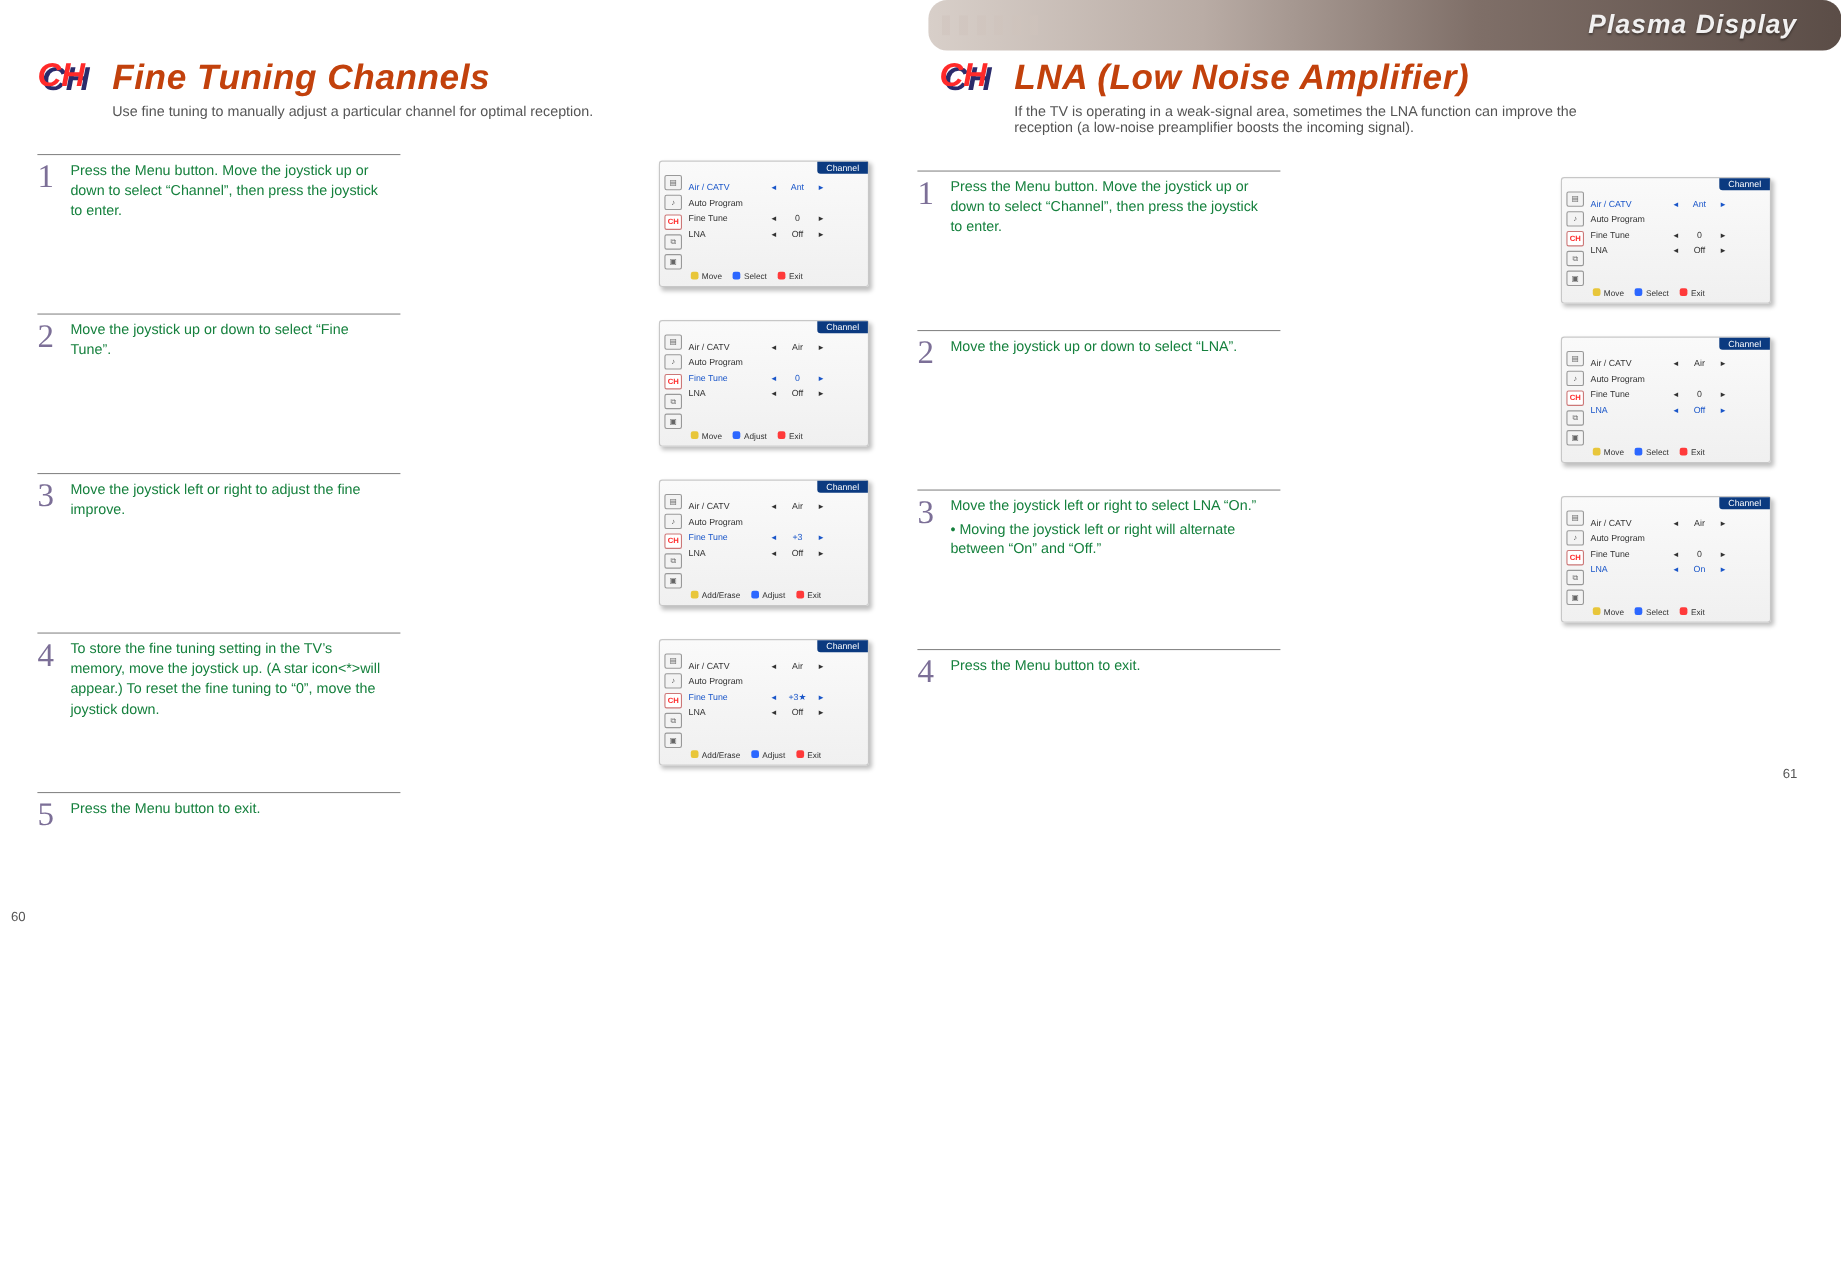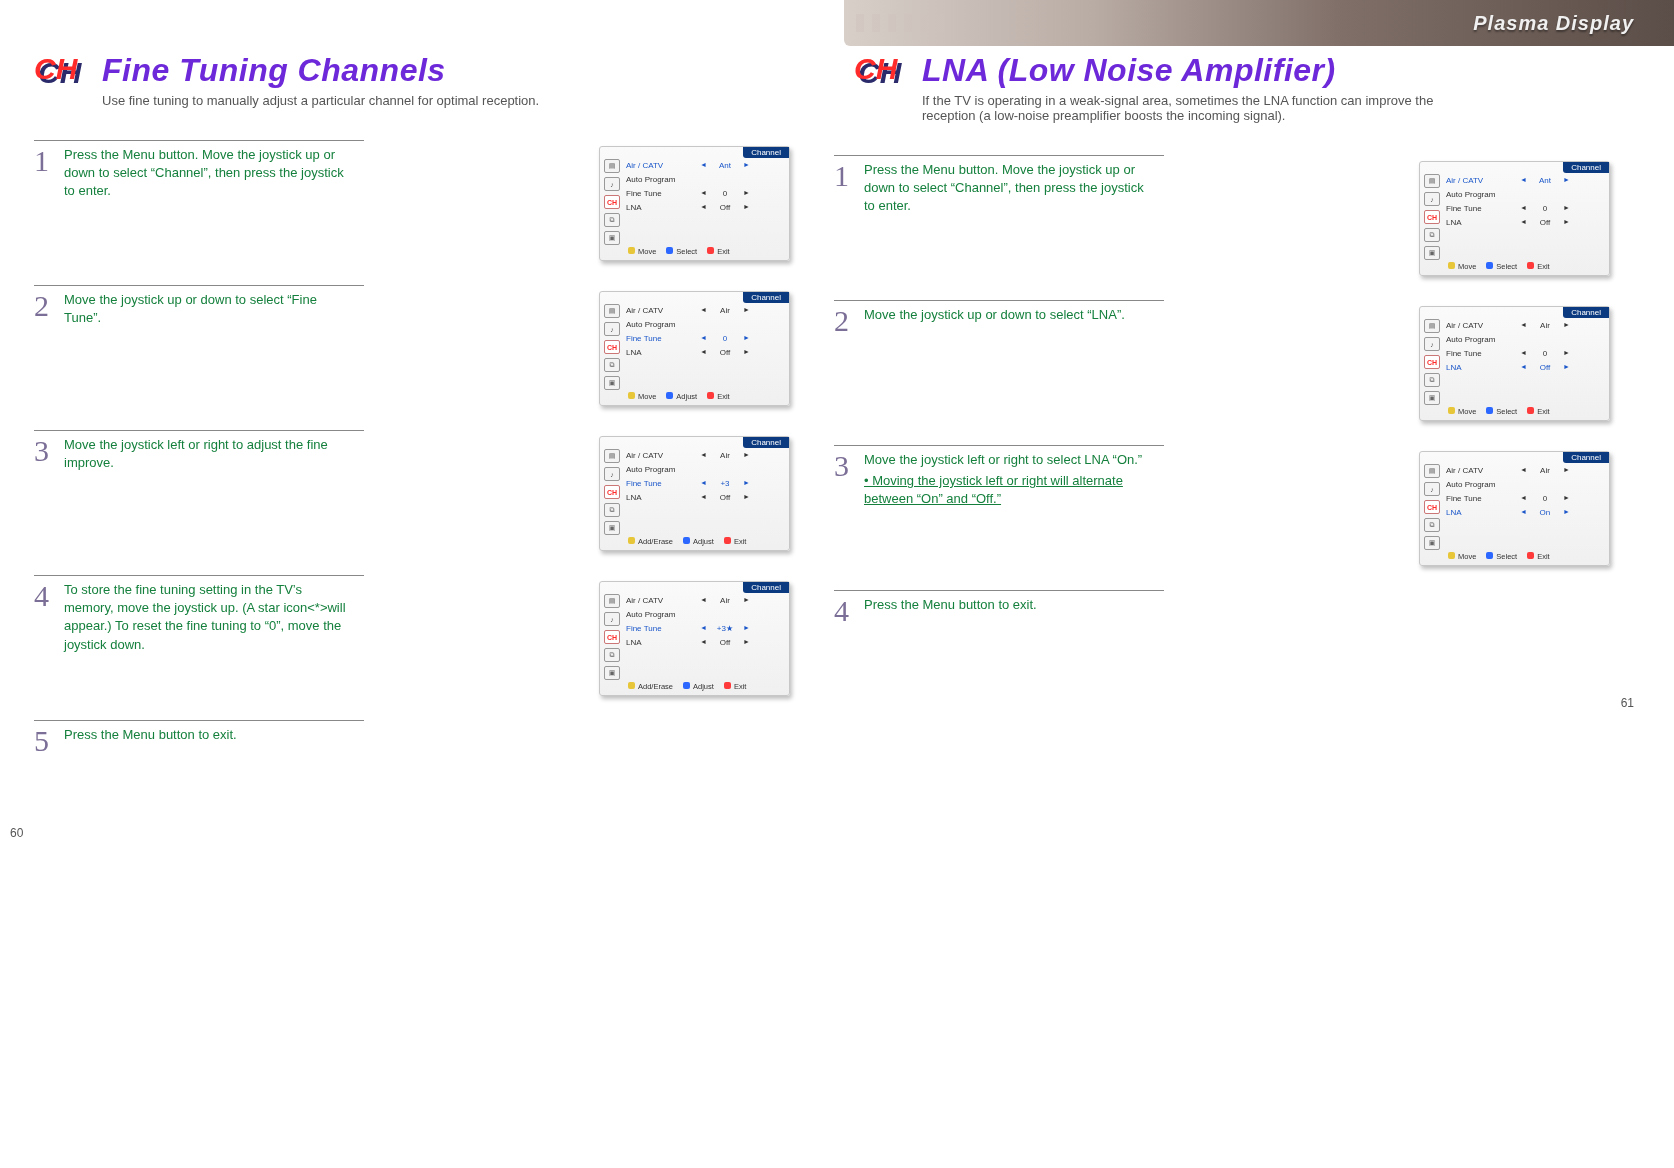"Plasma Display" .banner { border-radius: none -> 17px; font-size: 20px -> 24px }
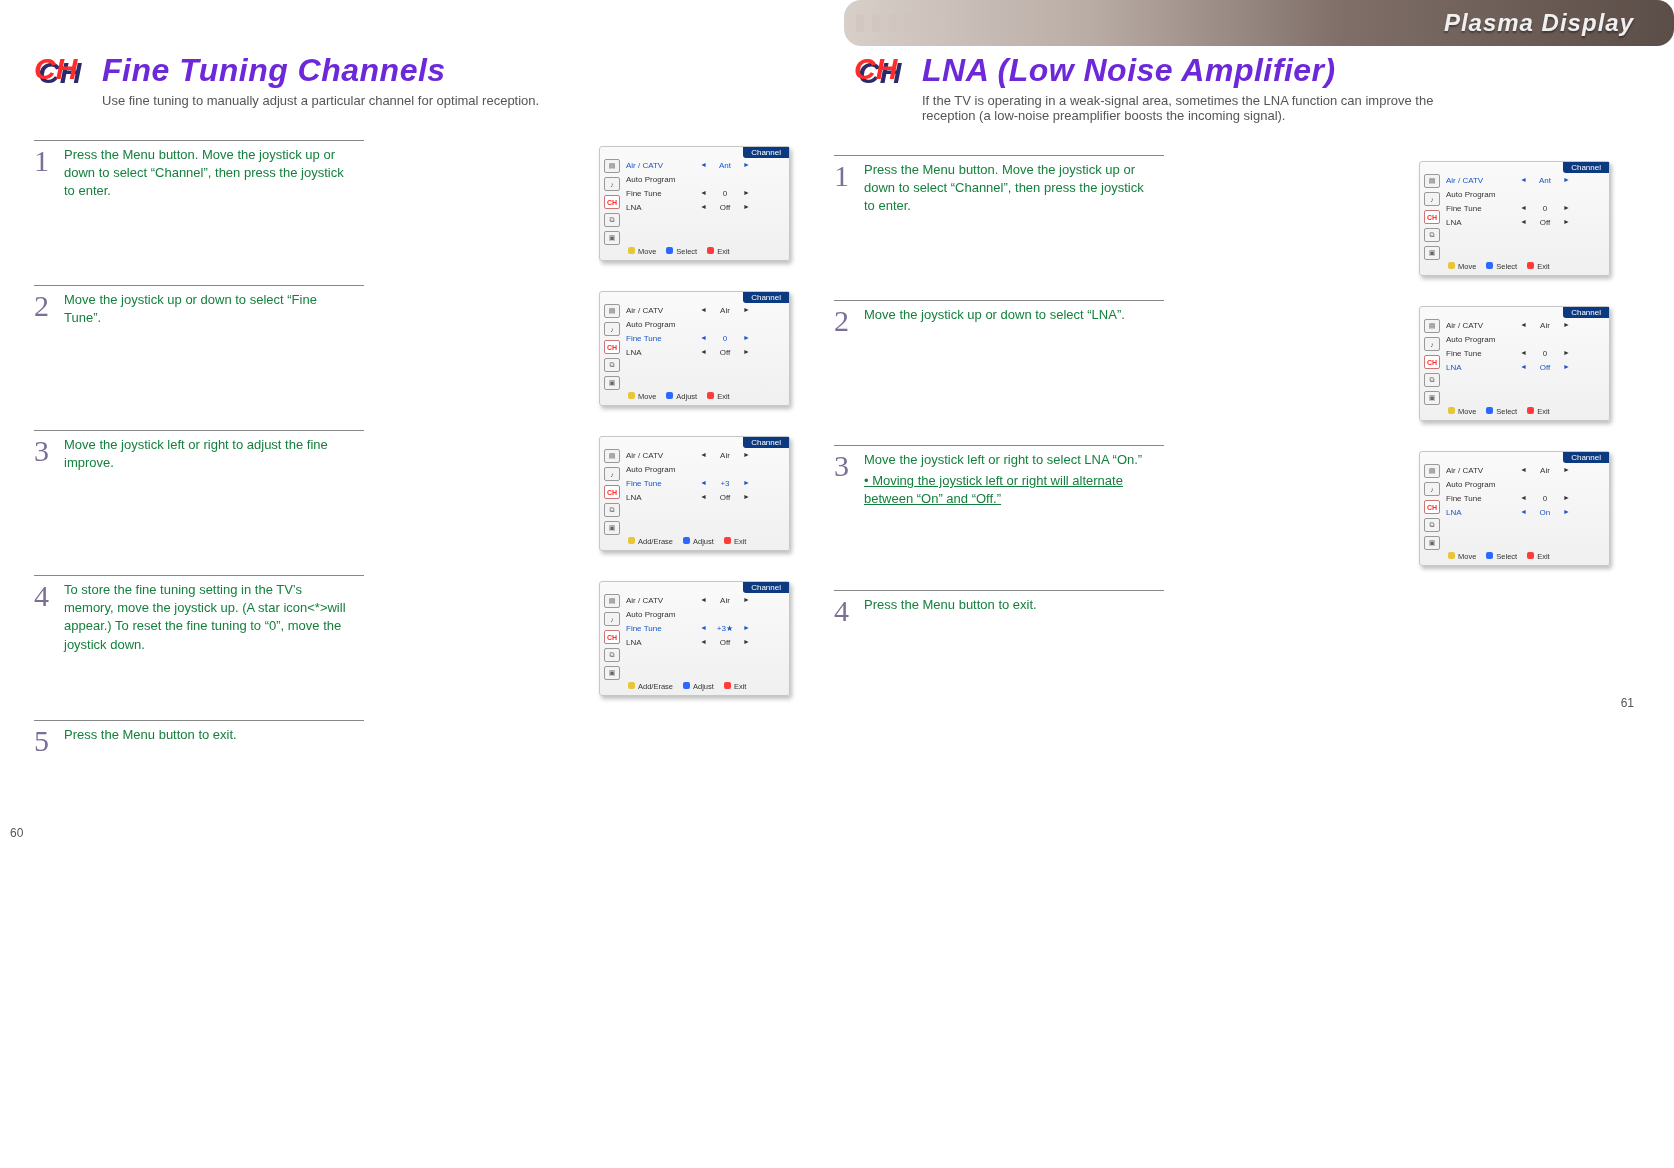"Fine Tuning Channels" h1 { color: #6d28d9 -> #c2410c }
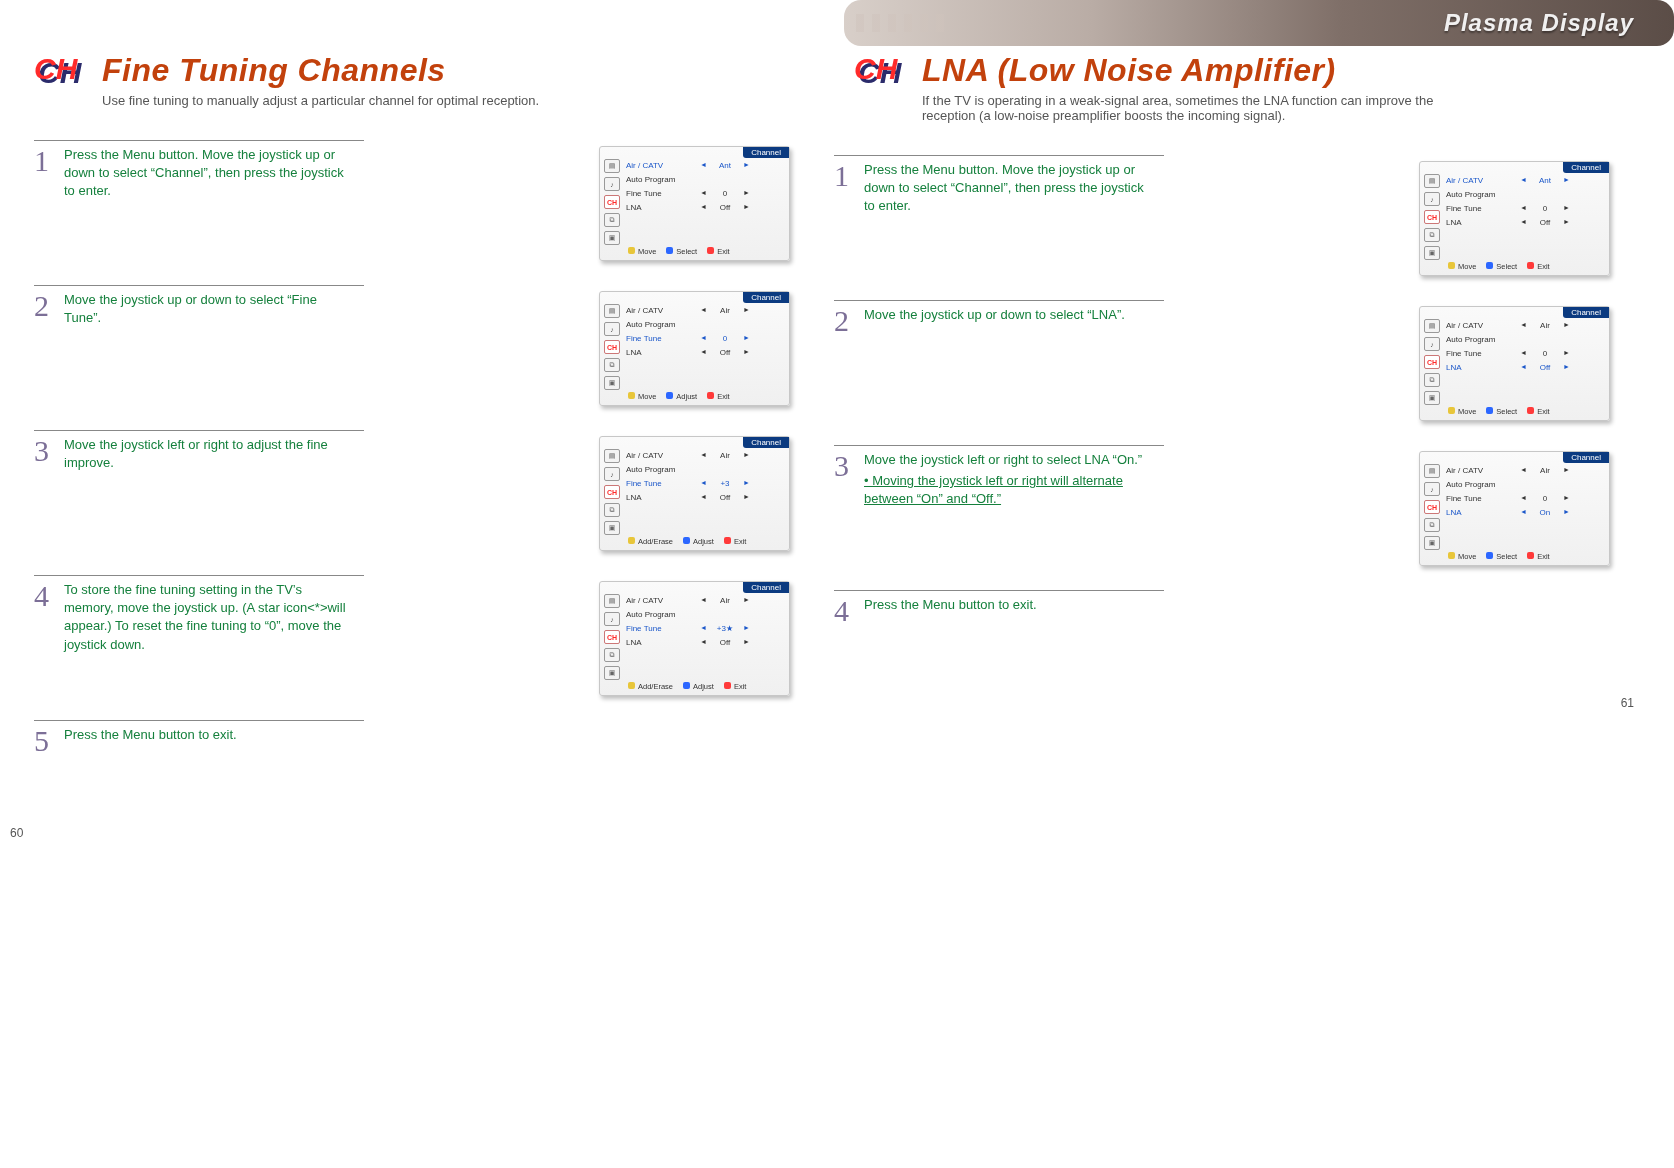"Air / CATV" .osd-row { align-items: flex-start -> flex-end }
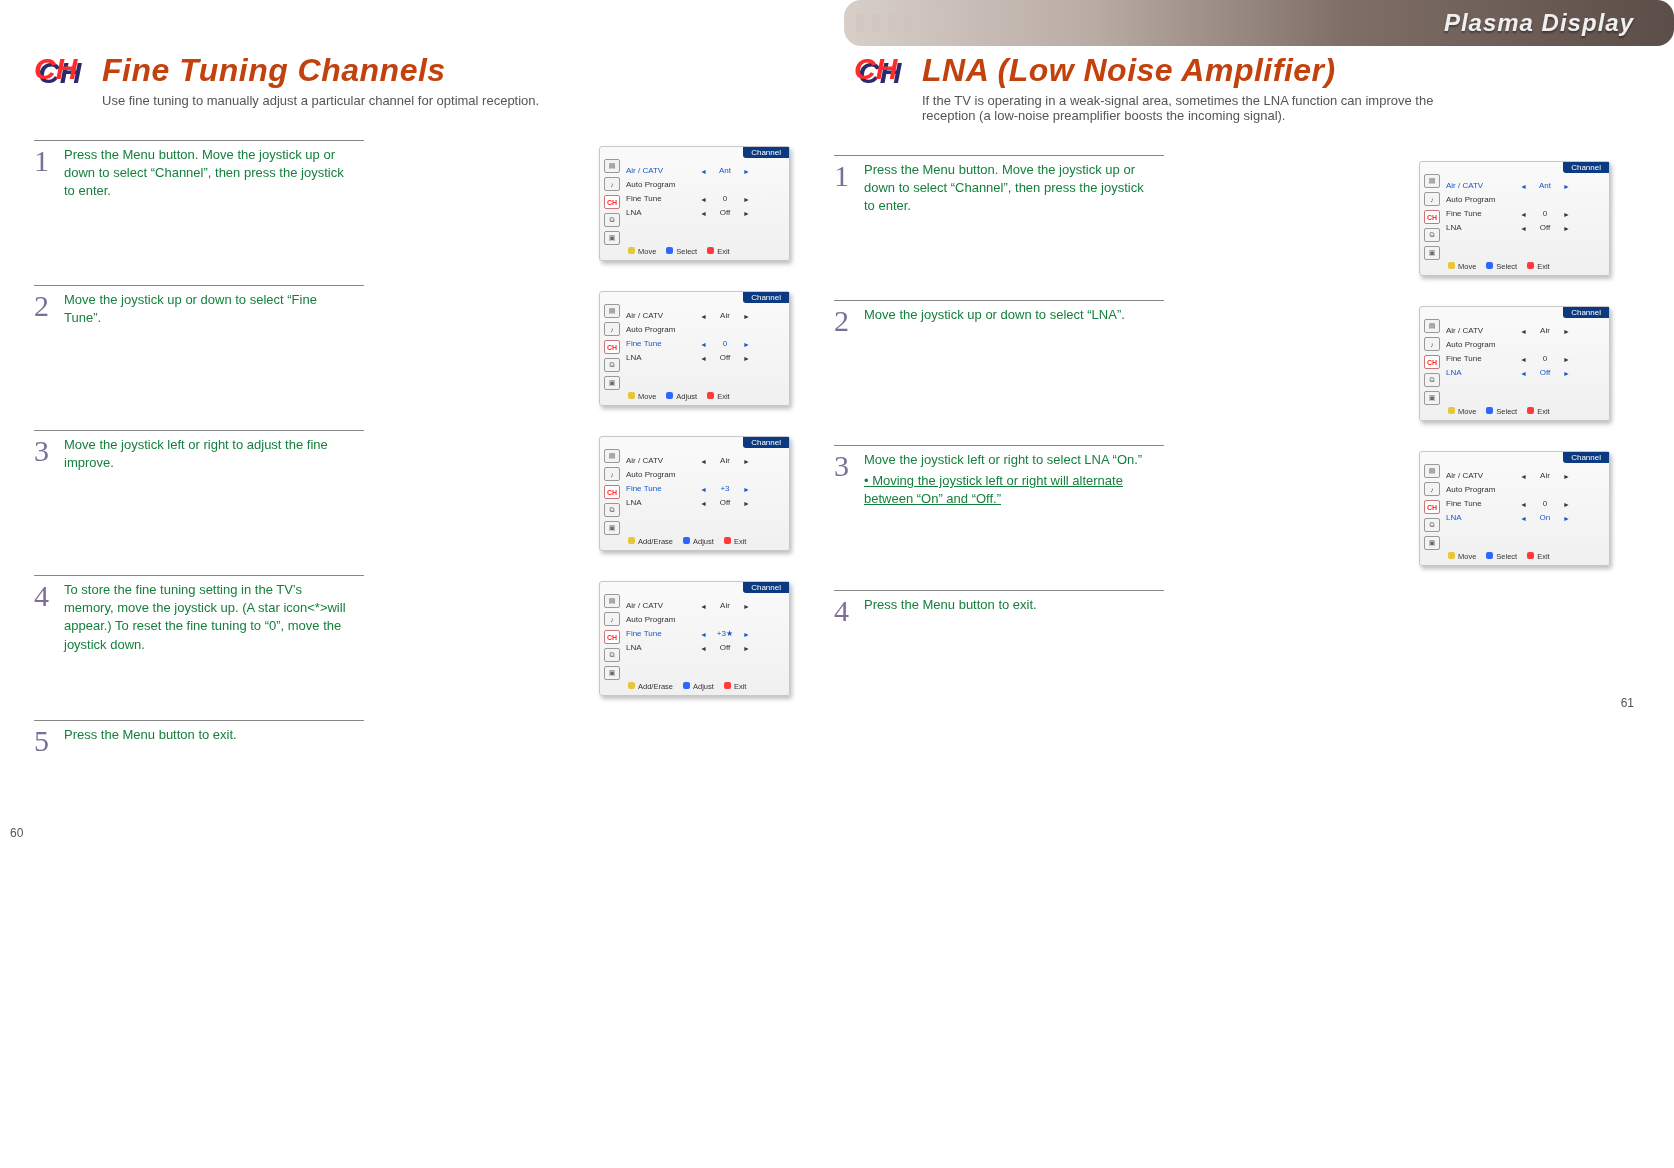"• Moving the joystick left" .step-text .bullet { text-decoration: underline -> none }
